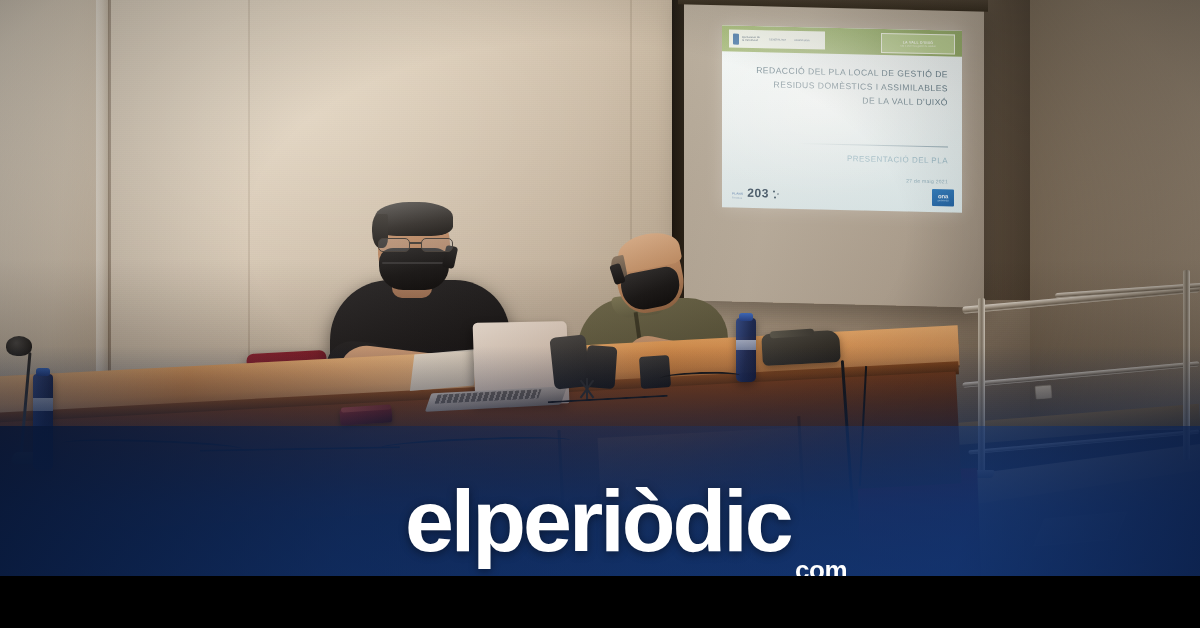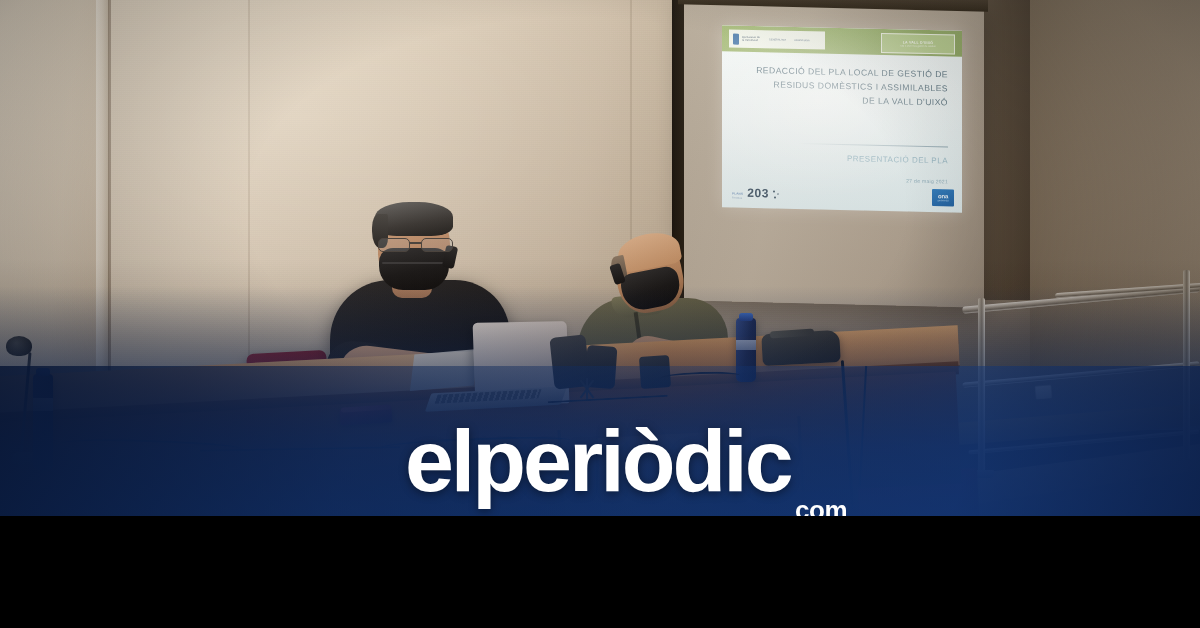"elperiòdic" .stage { height: 516px -> 576px }
